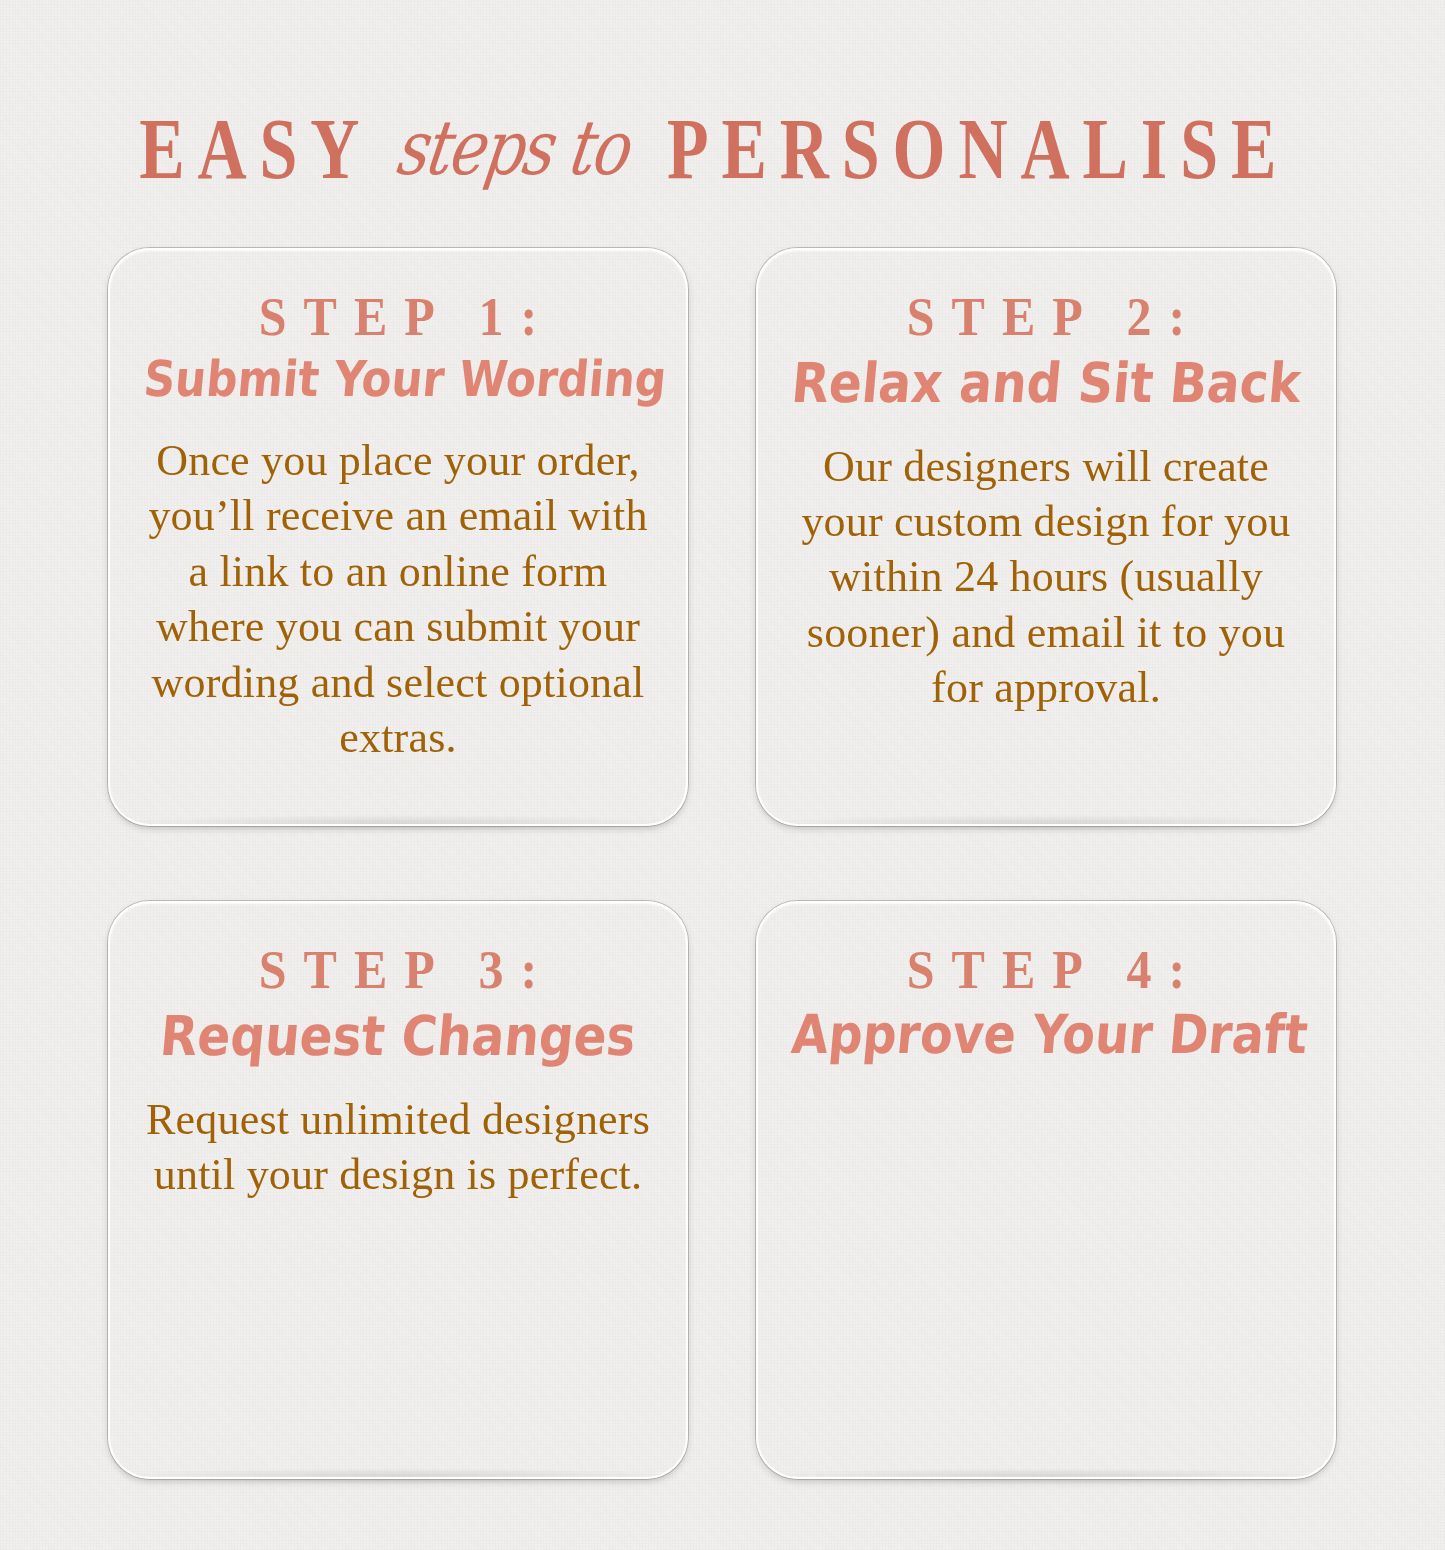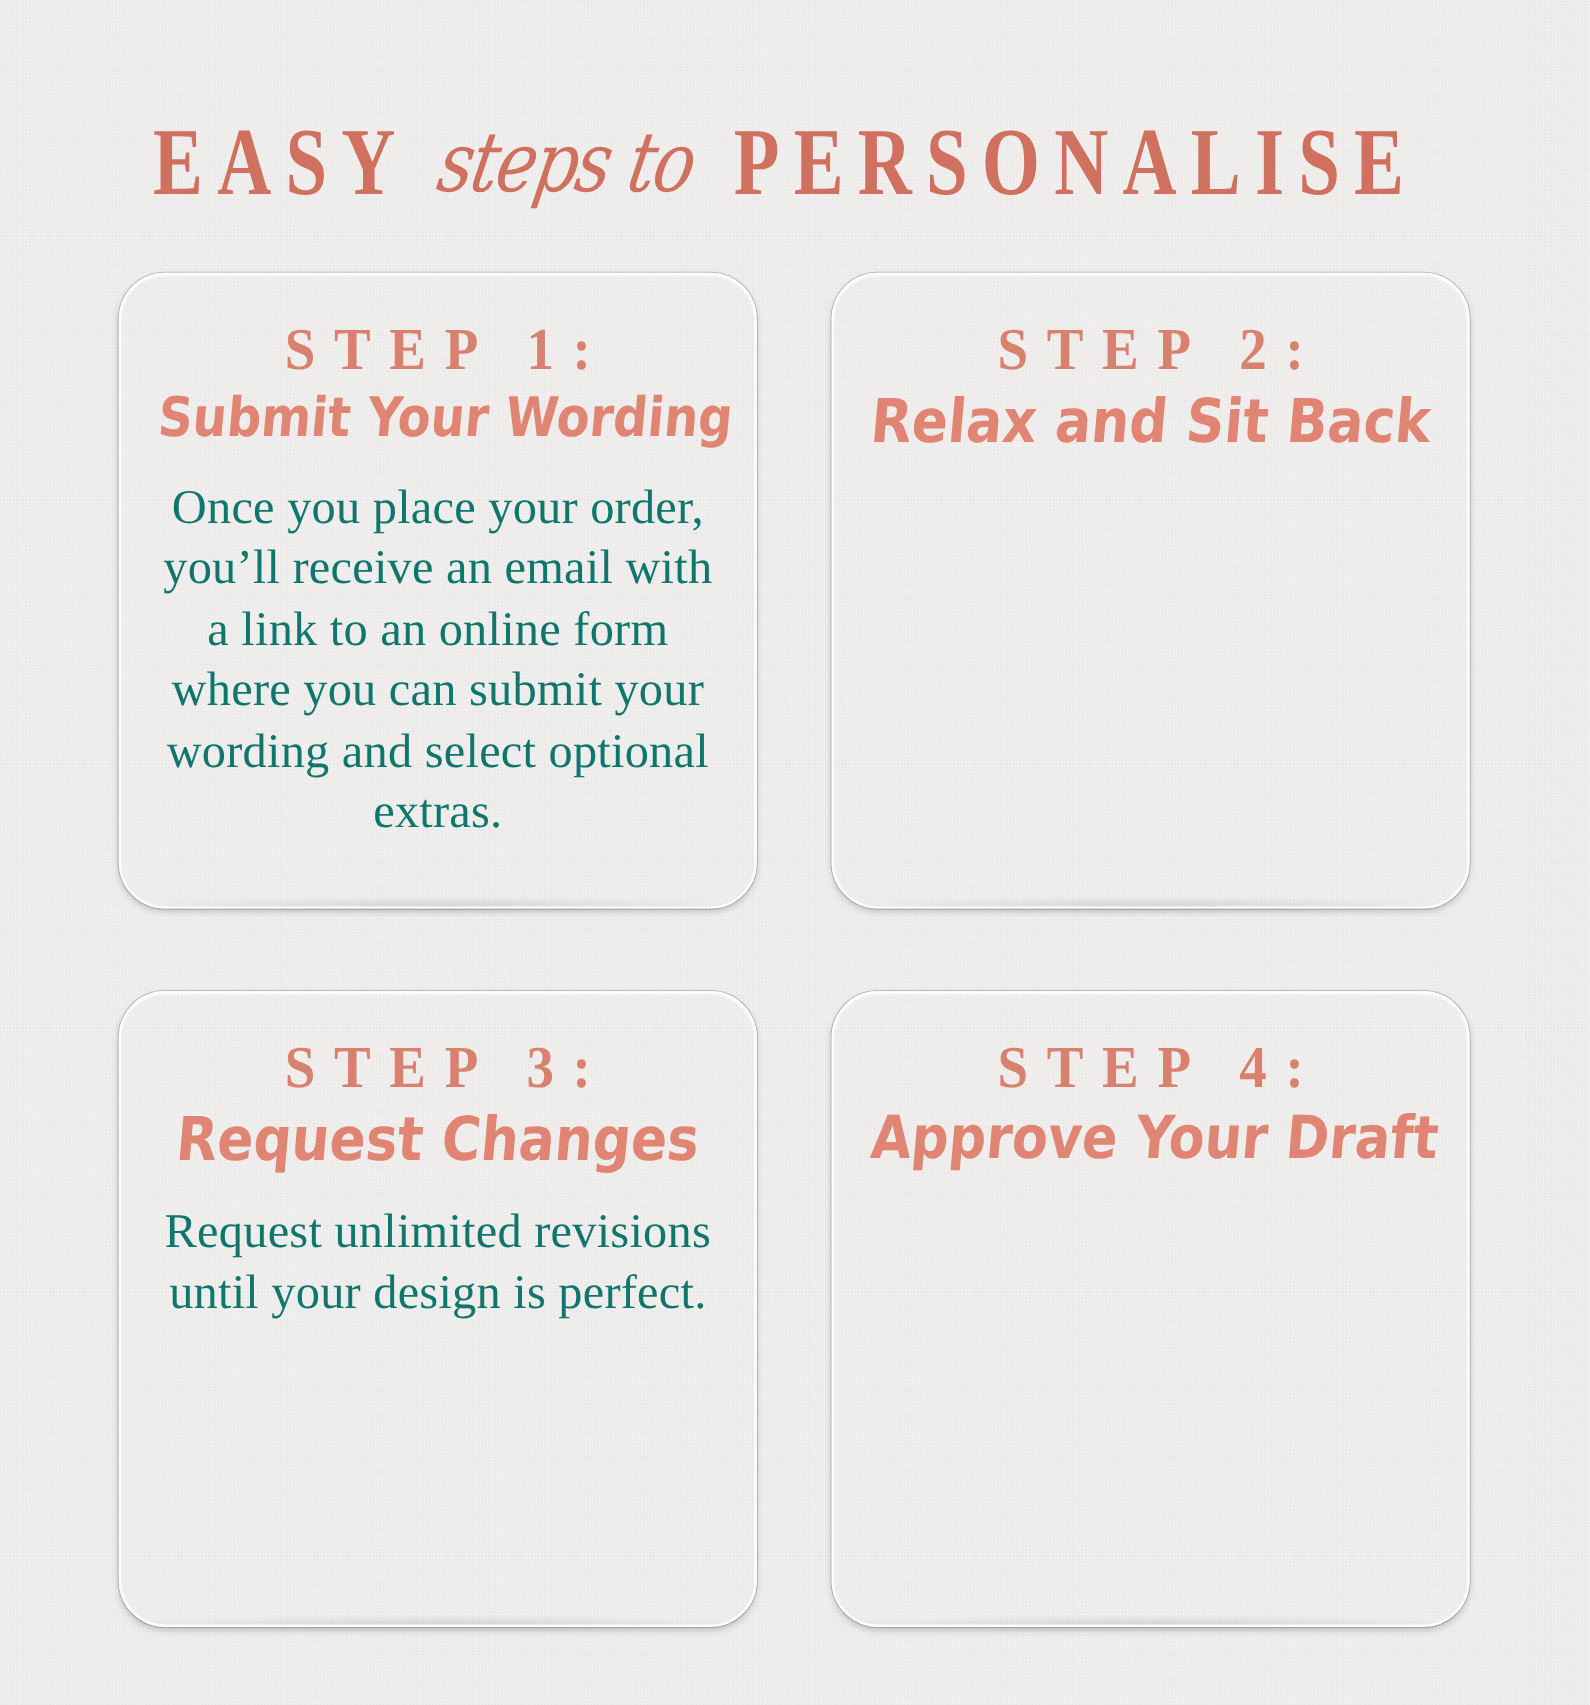"Once you place your order," .card-body { color: #0f766e -> #a16207 }
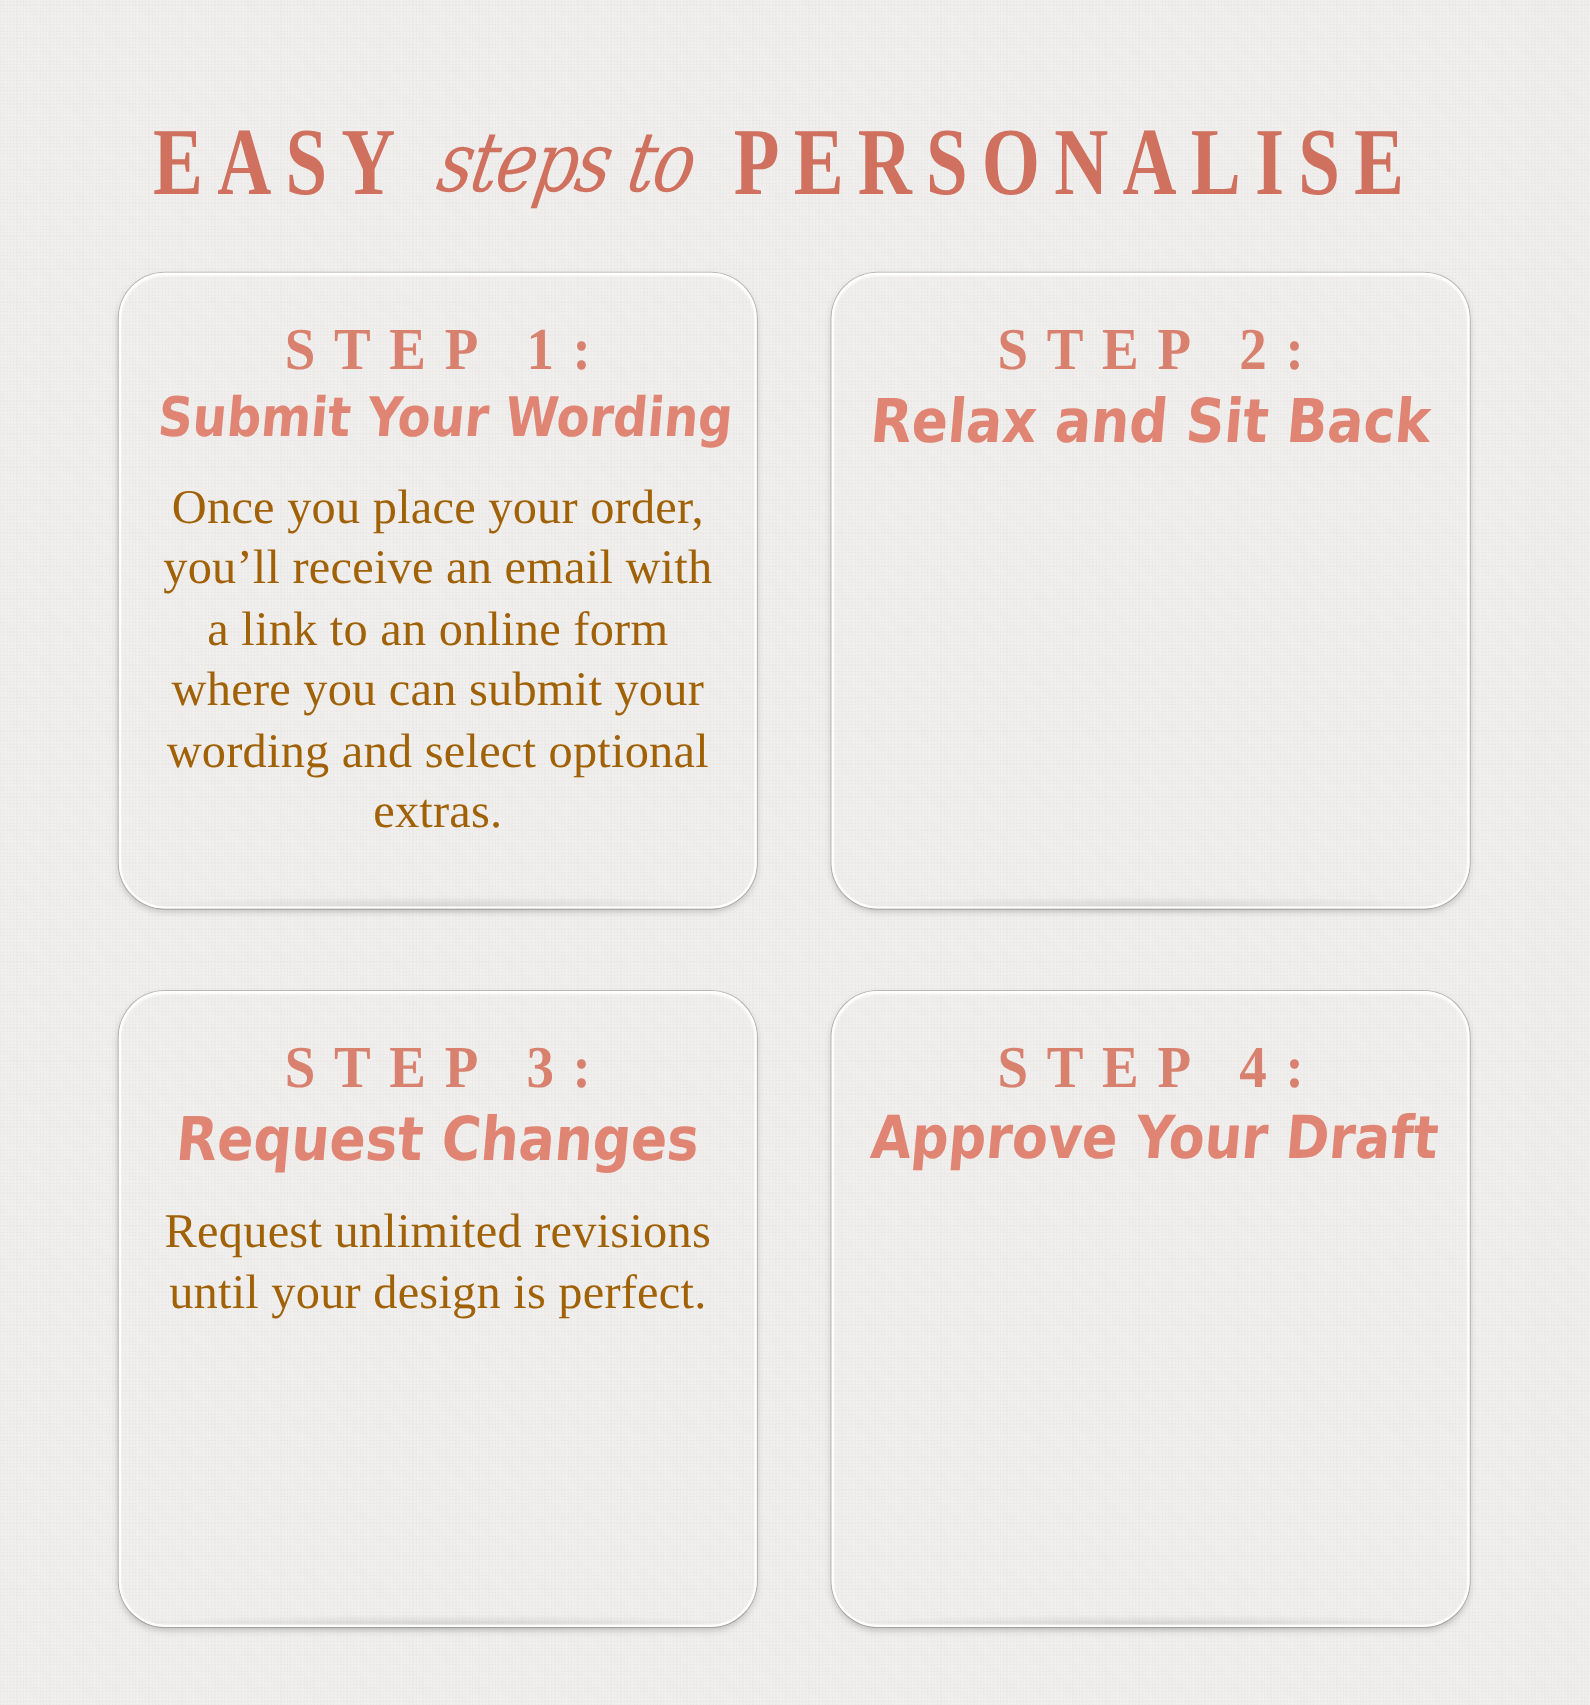"Our designers will create your" p.card-body { html: none -> <p>Our designers will create your custom design for you within 24 hours (usually sooner) and email it to you for approval.</p> }
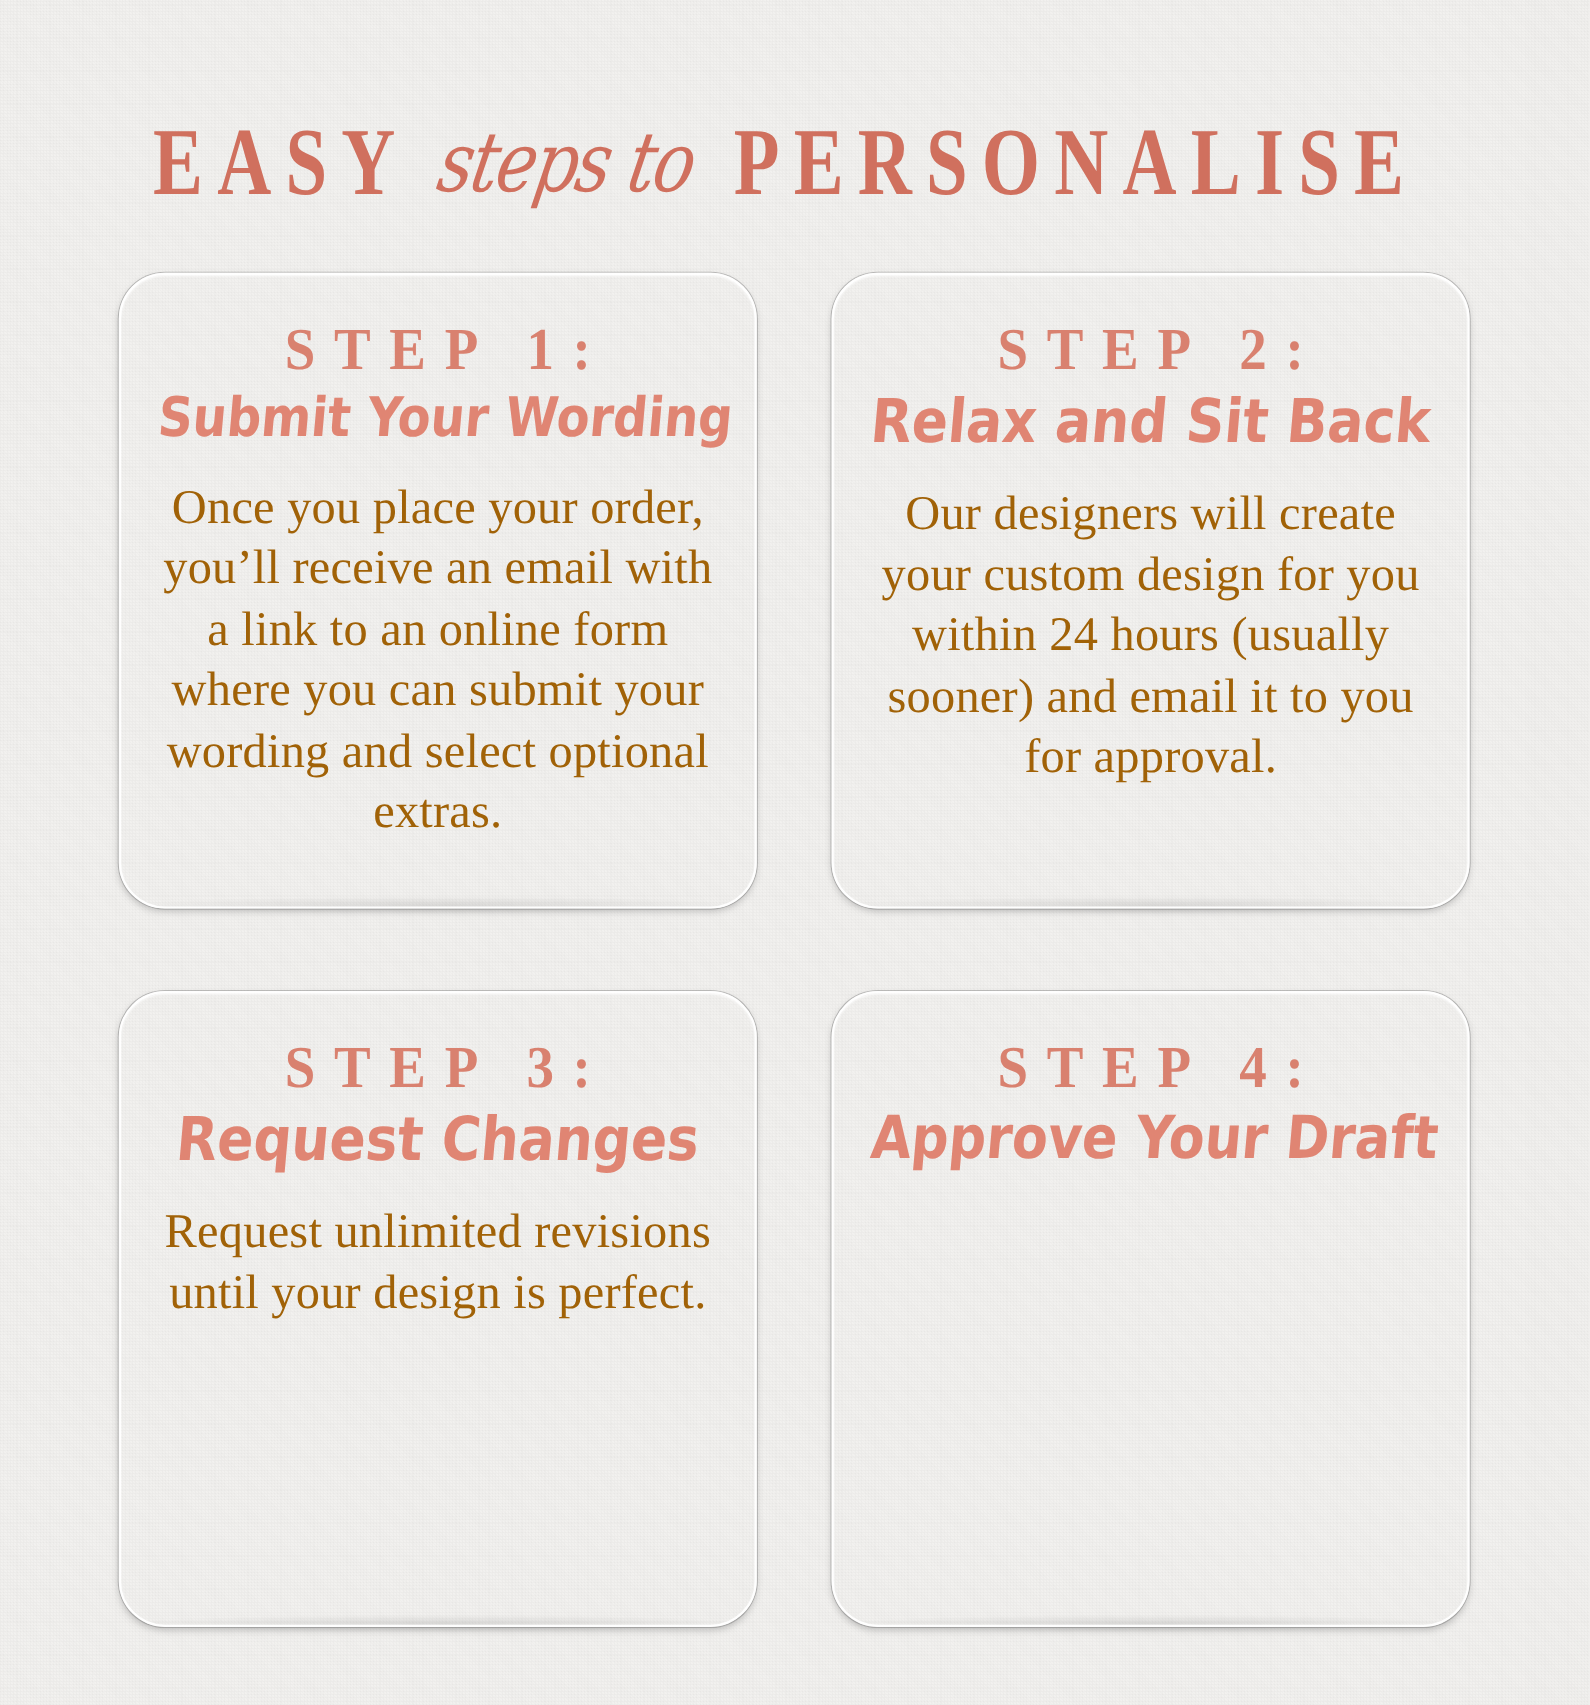"Request unlimited revisions until your" p.card-body { text: revisions -> designers }
